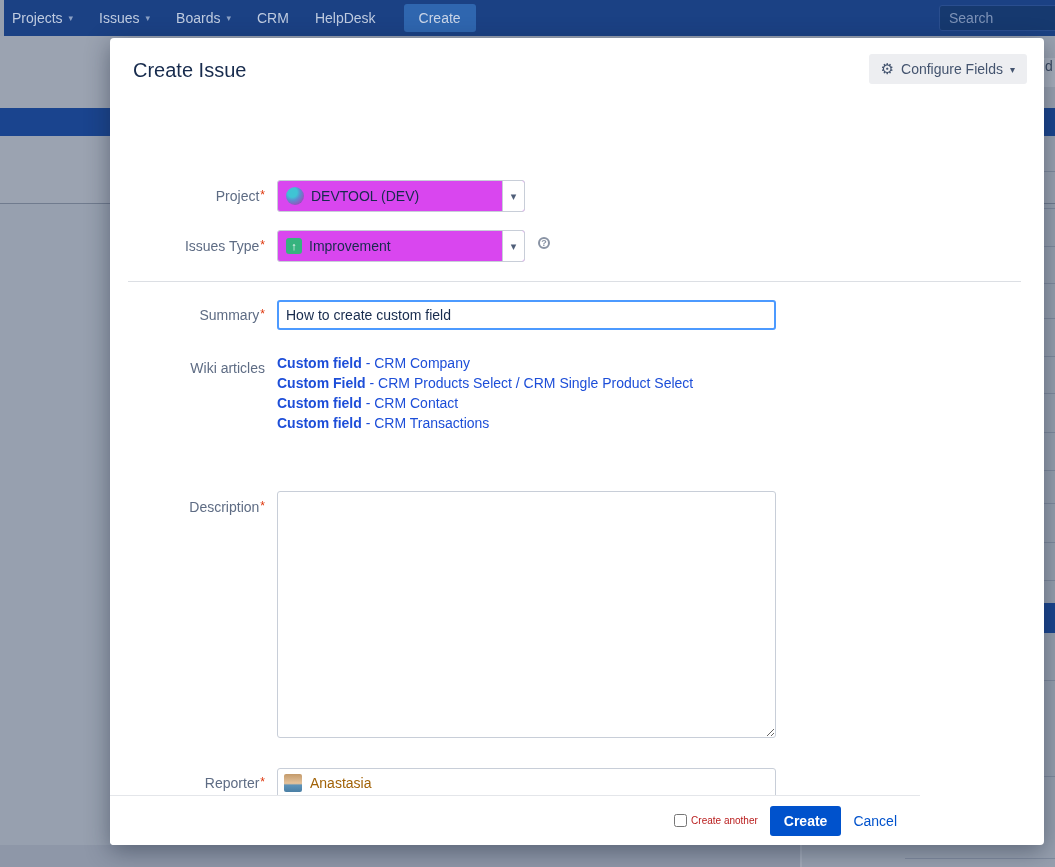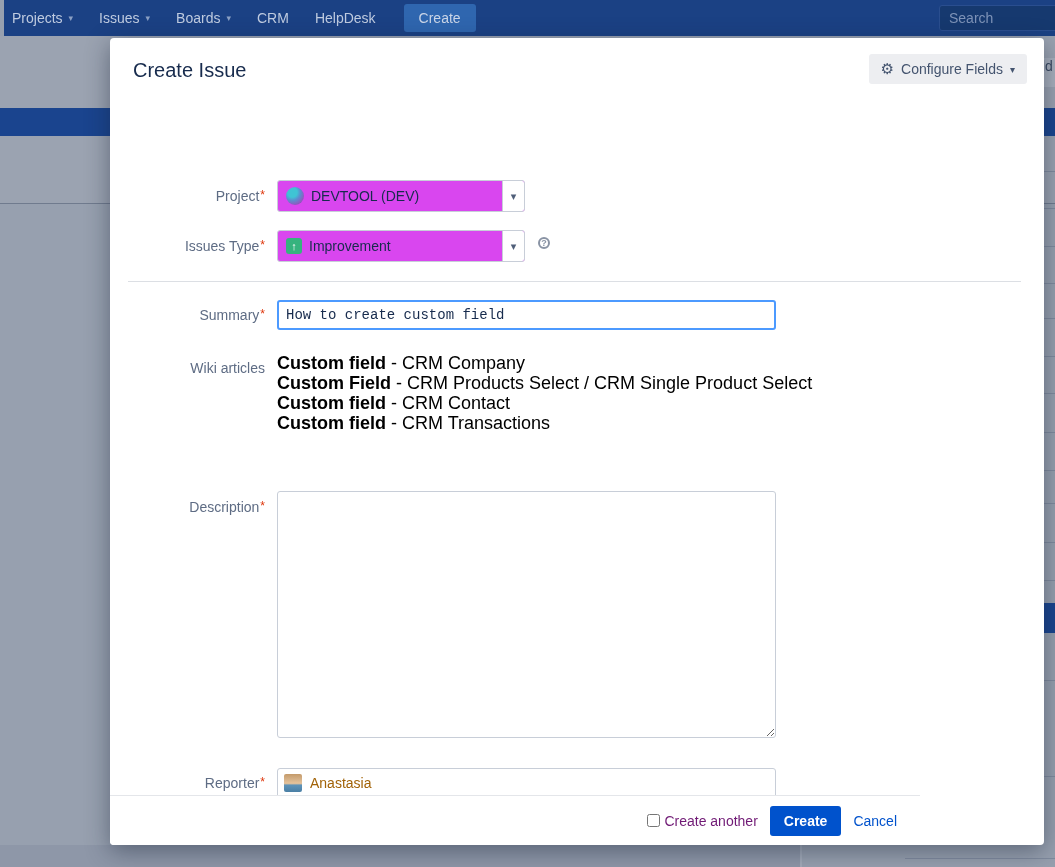"How to create custom field" .summary-input { font-family: Liberation Mono, monospace -> Liberation Sans, sans-serif }
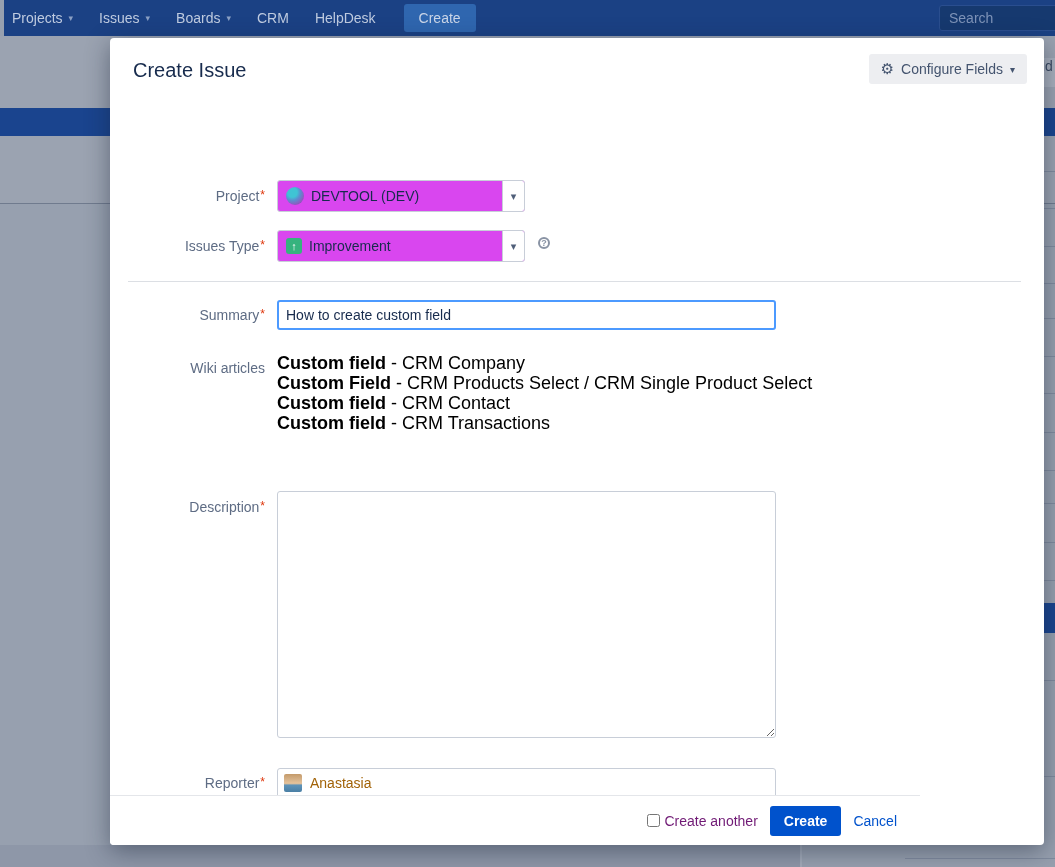"Custom field - CRM Company" .wiki-link { color: #000000 -> #1d4ed8; font-size: 18px -> 14px }
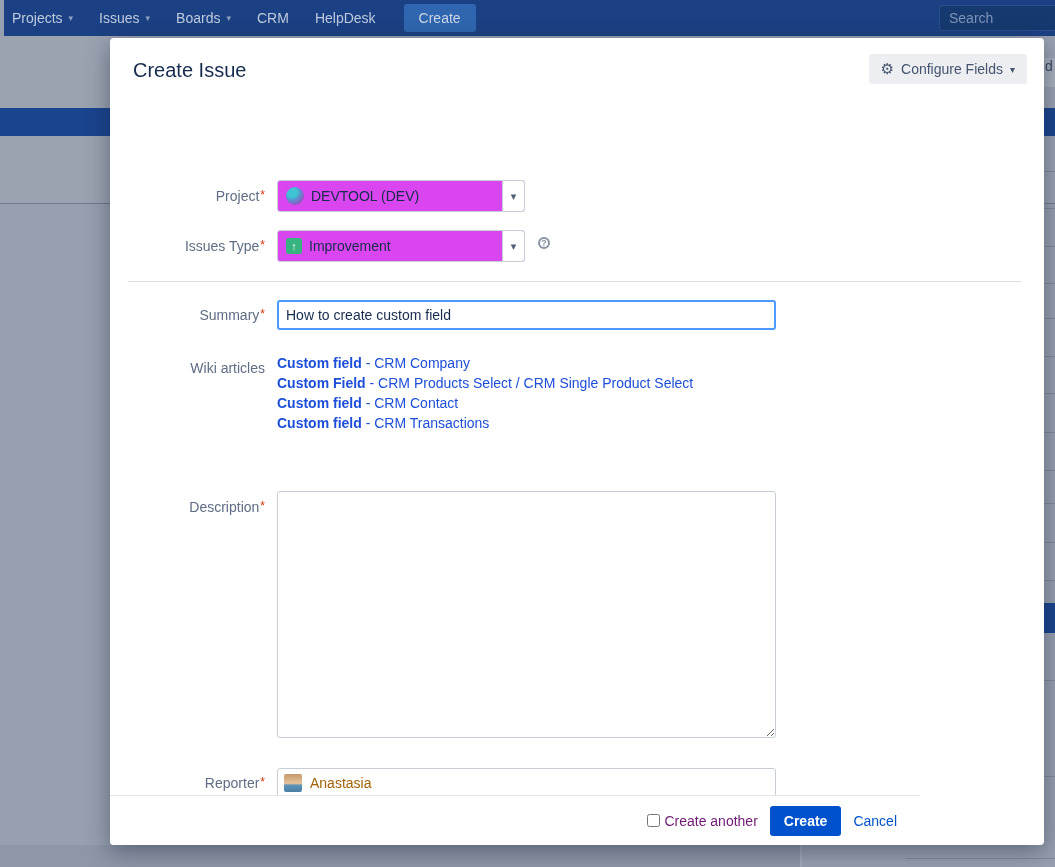"Create another" .chk-label { color: #701a75 -> #b91c1c; font-size: 14px -> 10px }
